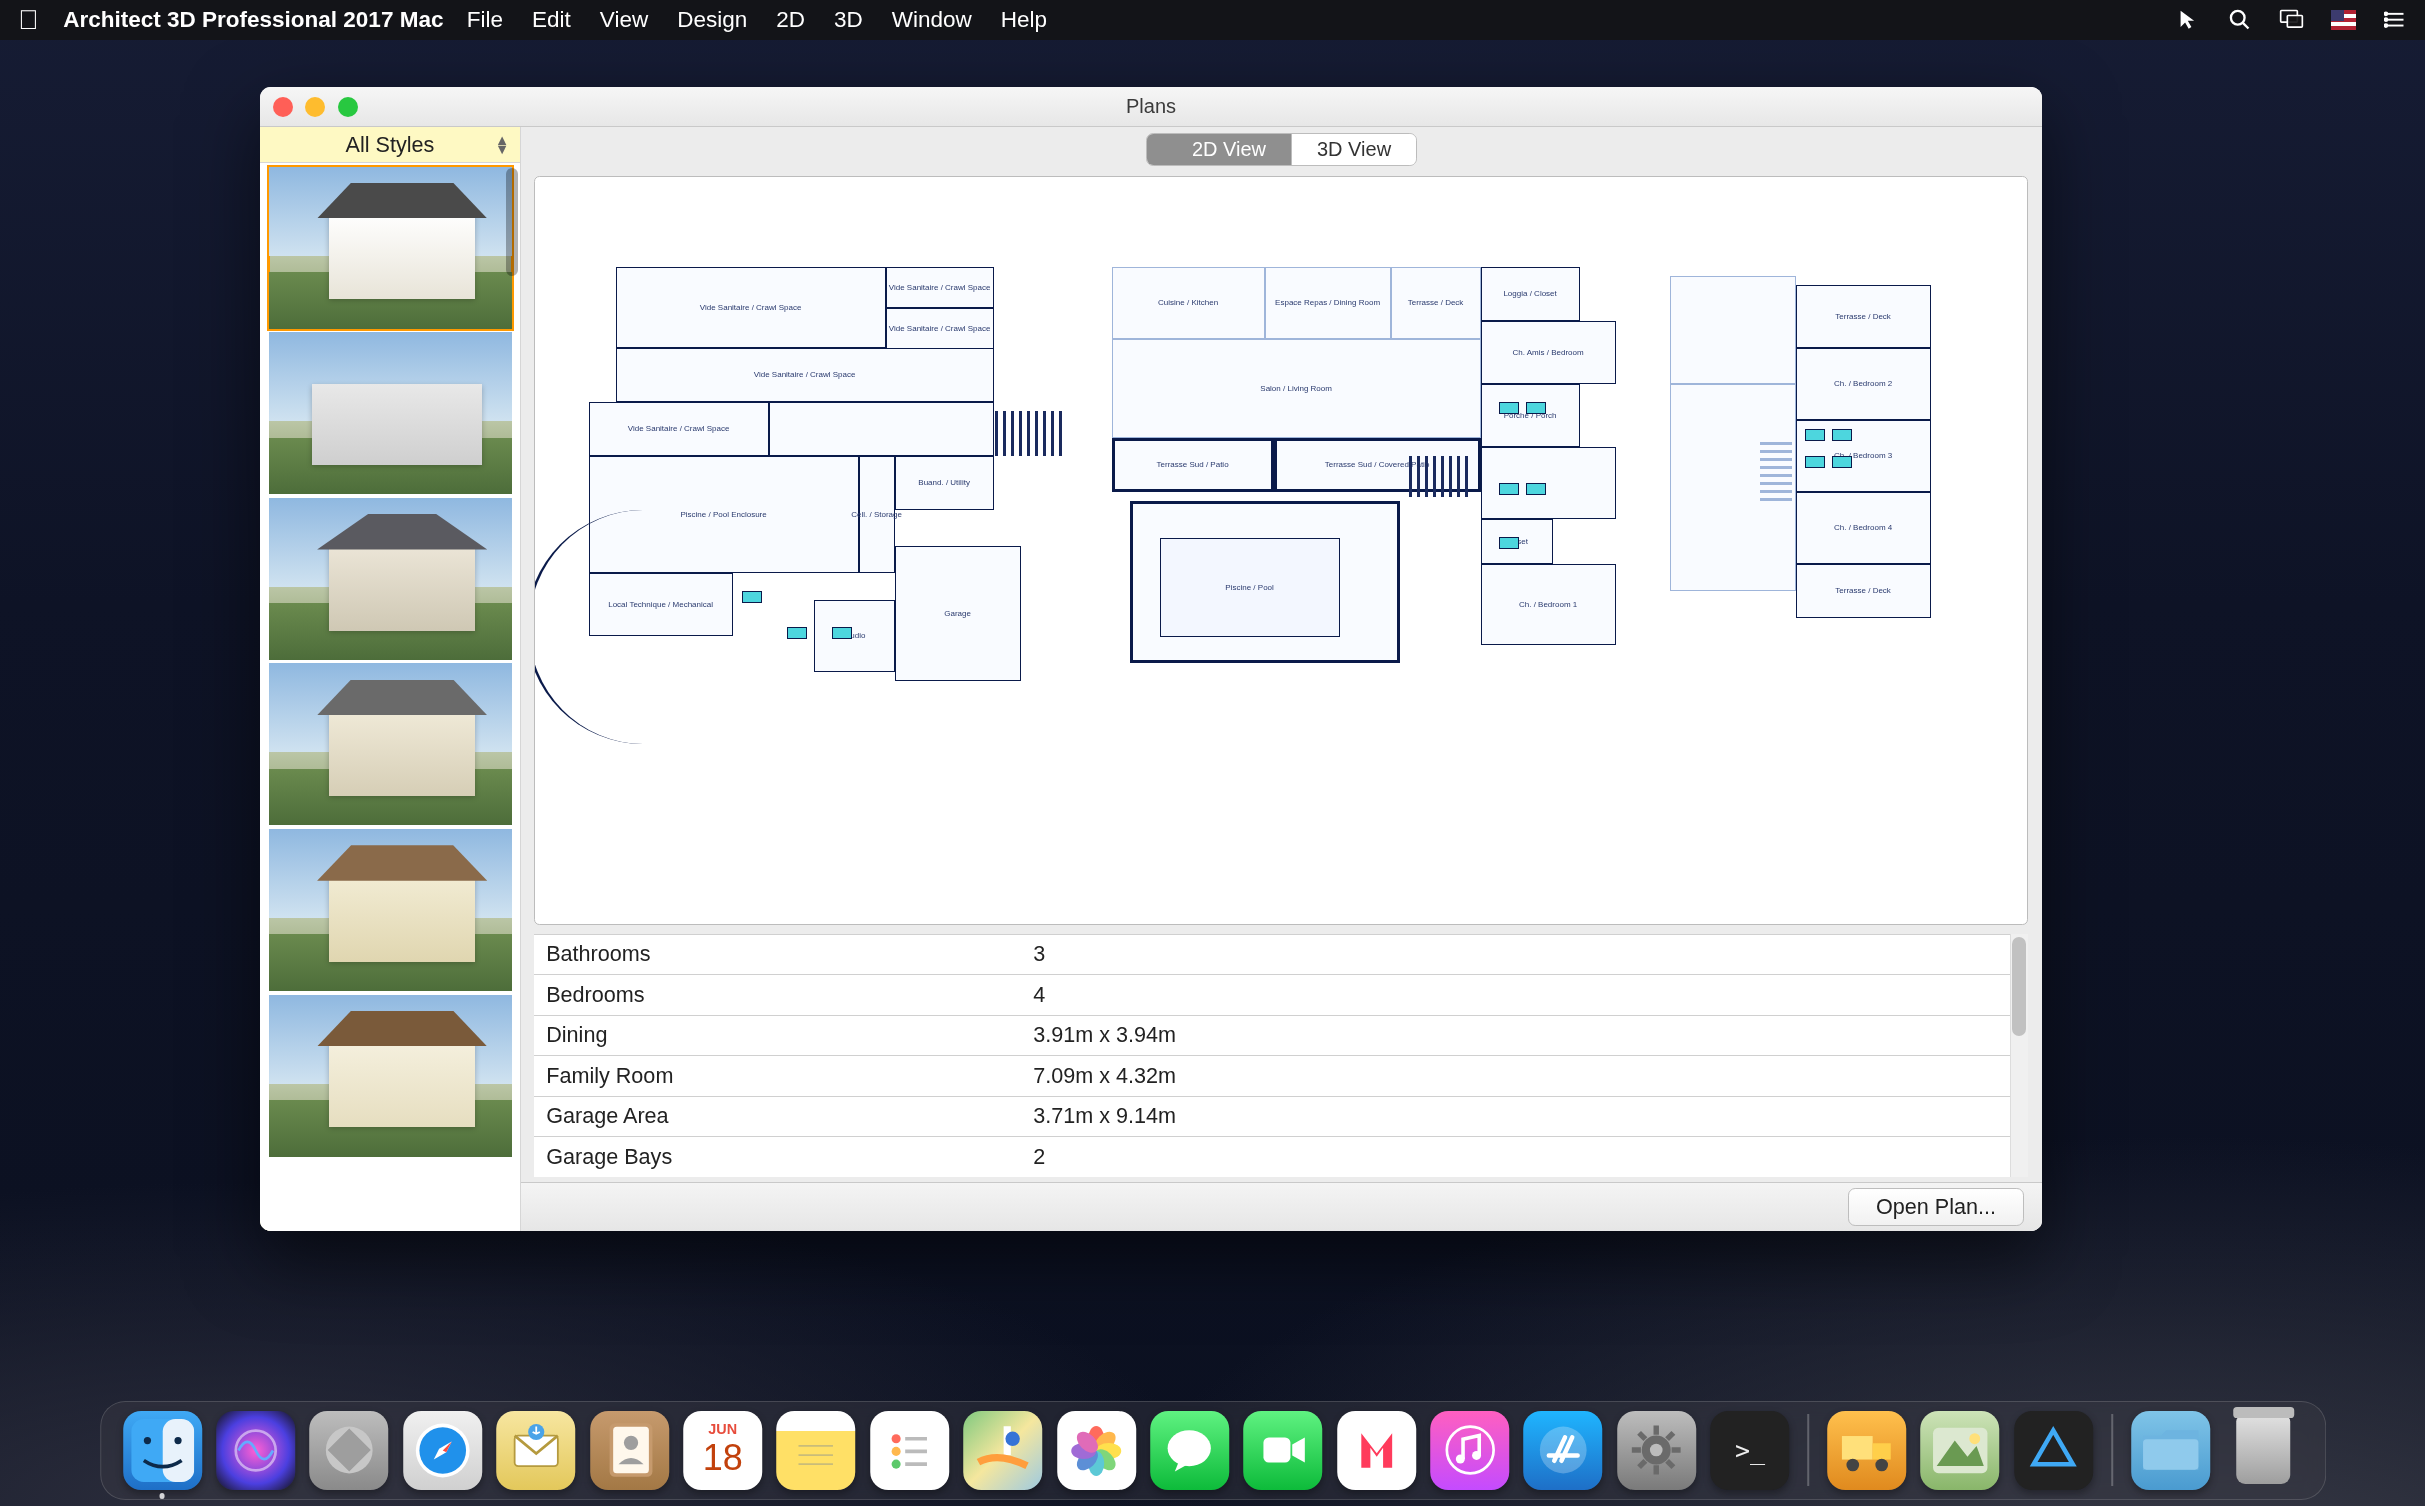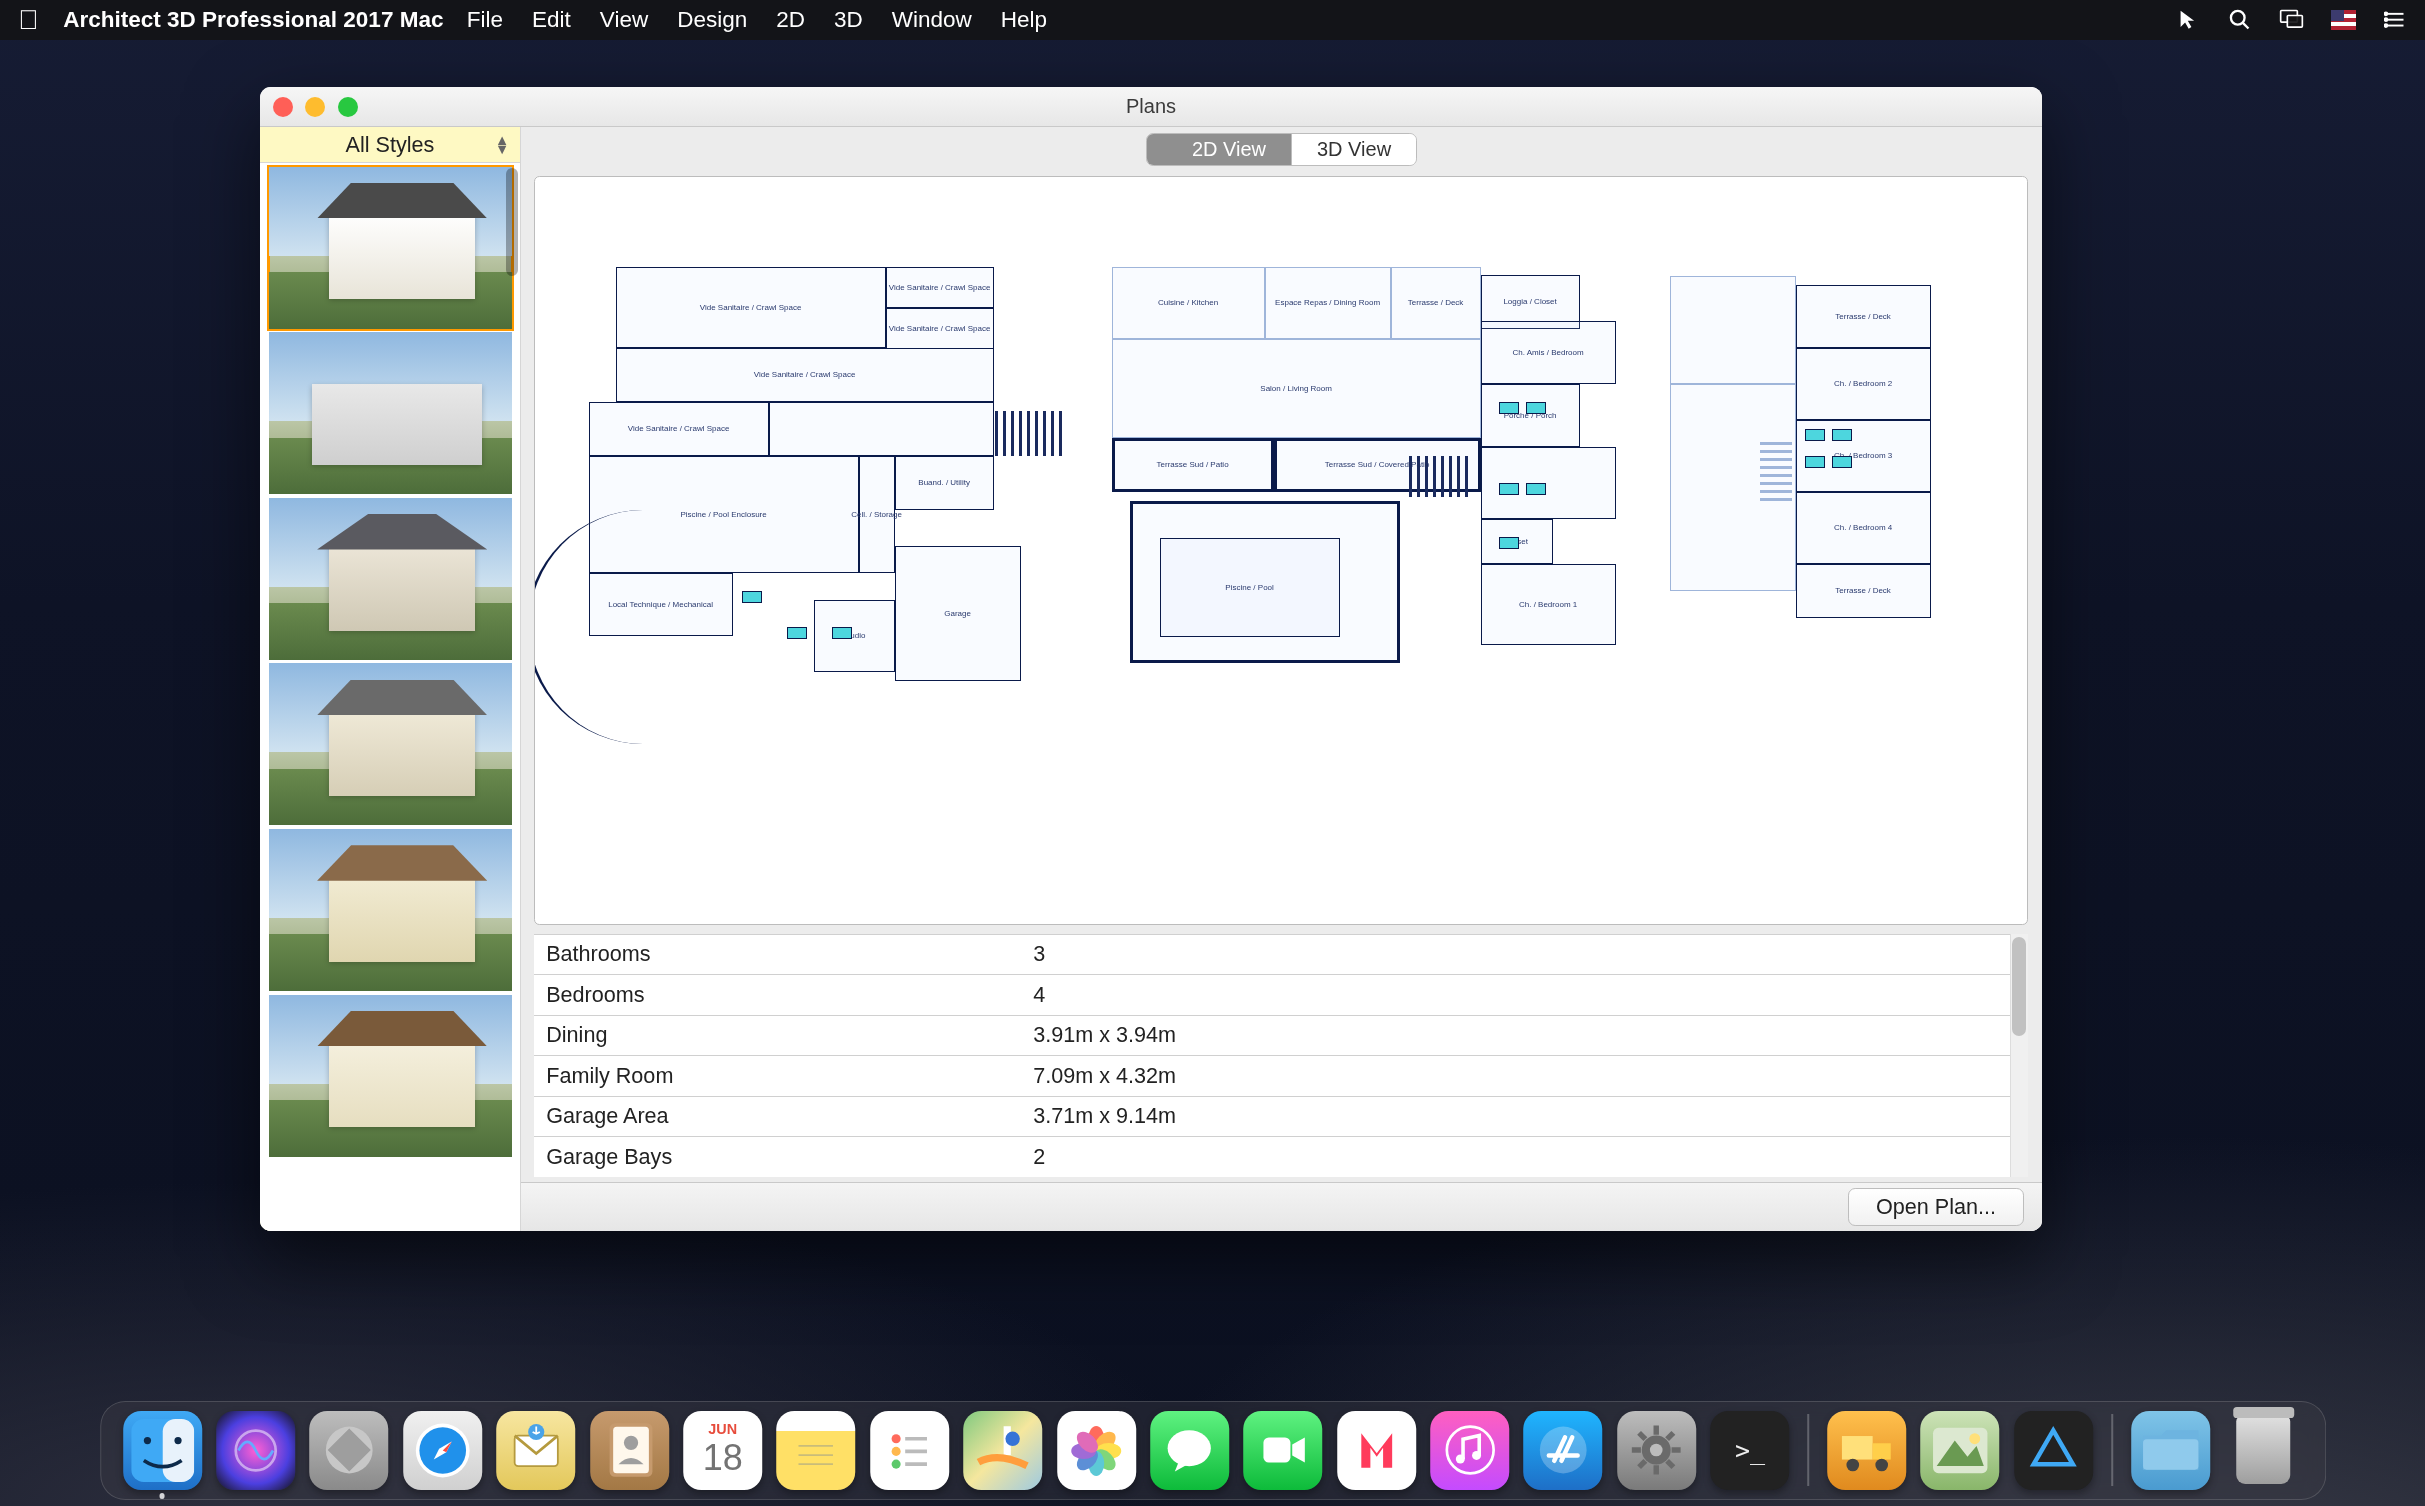"Loggia / Closet" div.room { top: 8px -> 0 }
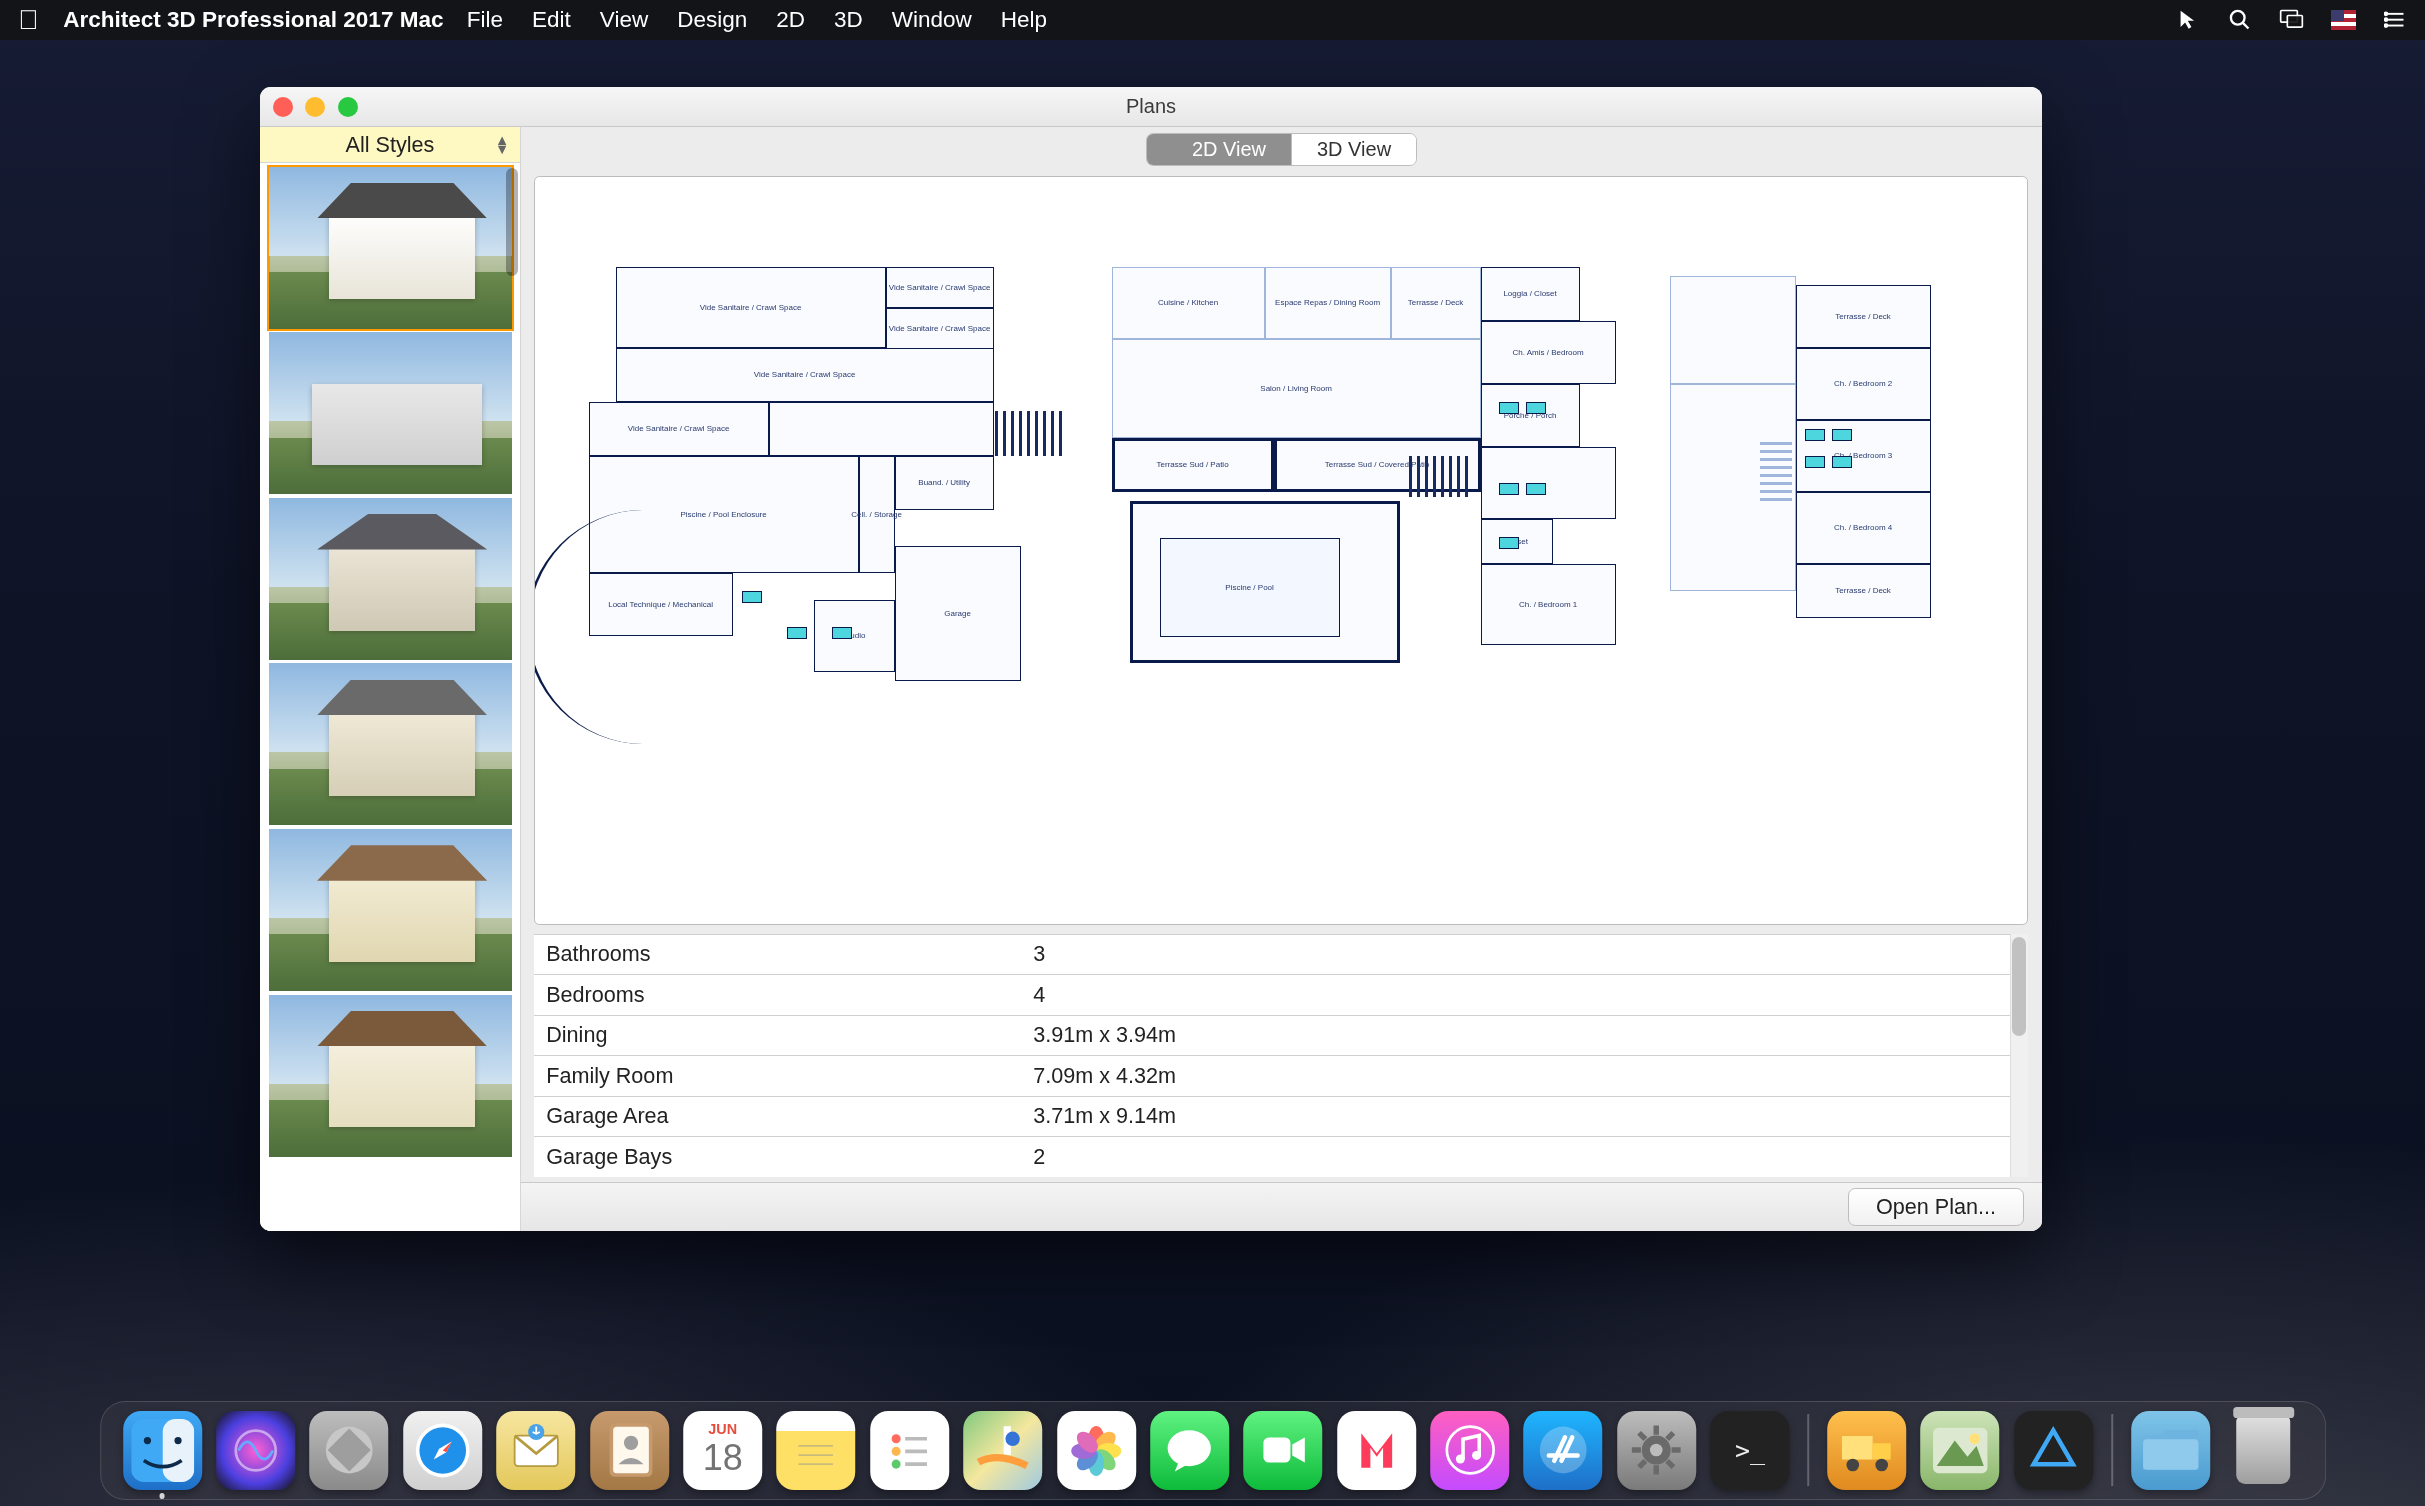"18" .app.calendar .num { color: #737373 -> #c2410c }
